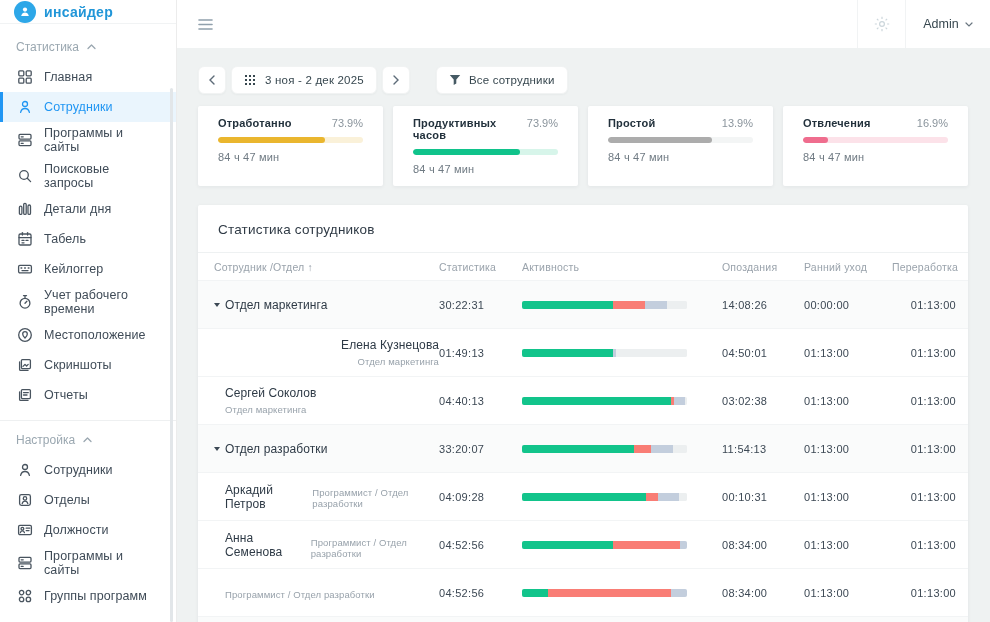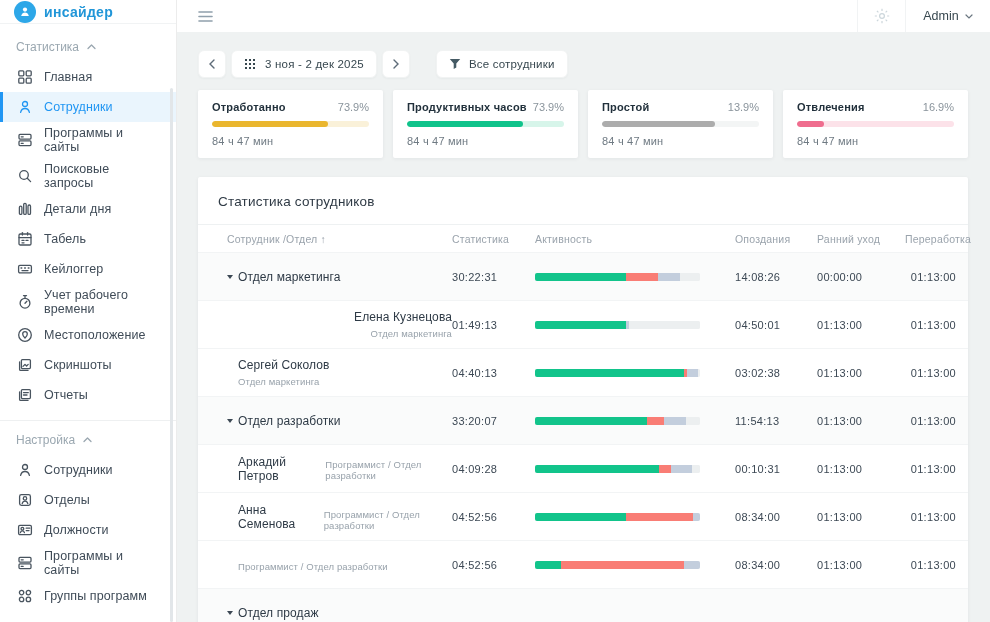"Admin" .topbar { height: 32px -> 48px }
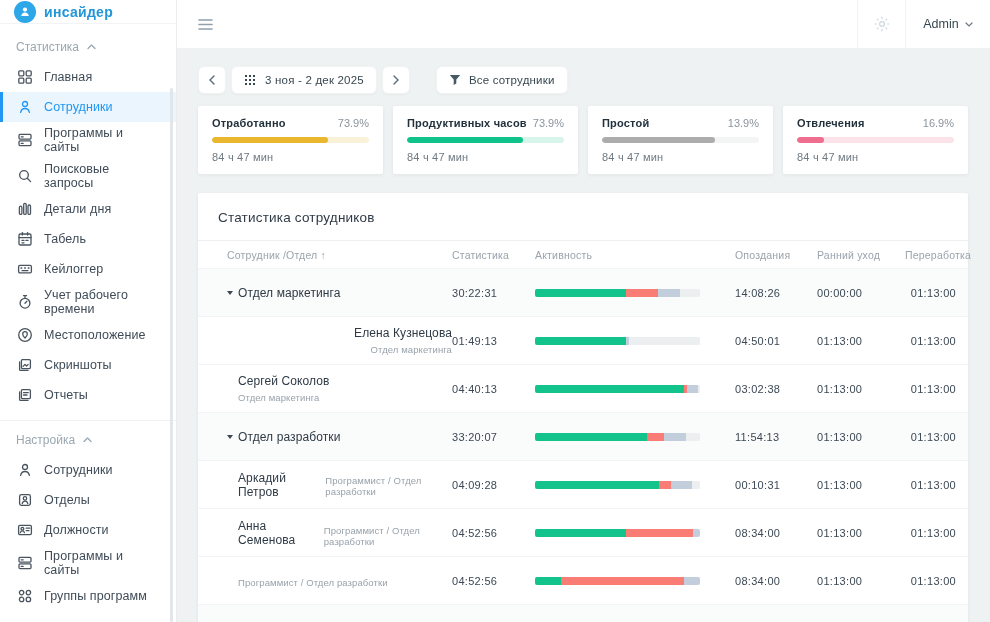"Отработанно" .stat-card { padding: 11px 14px -> 11px 20px }
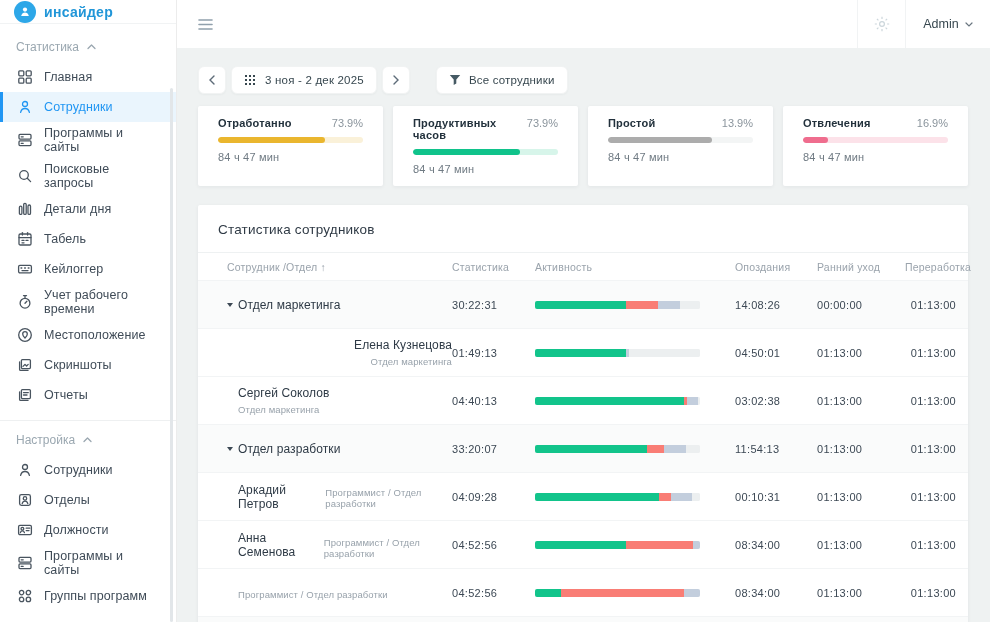"Сотрудник /Отдел ↑" .thead, .trow { padding: 0 12px 0 29px -> 0 12px 0 16px }
